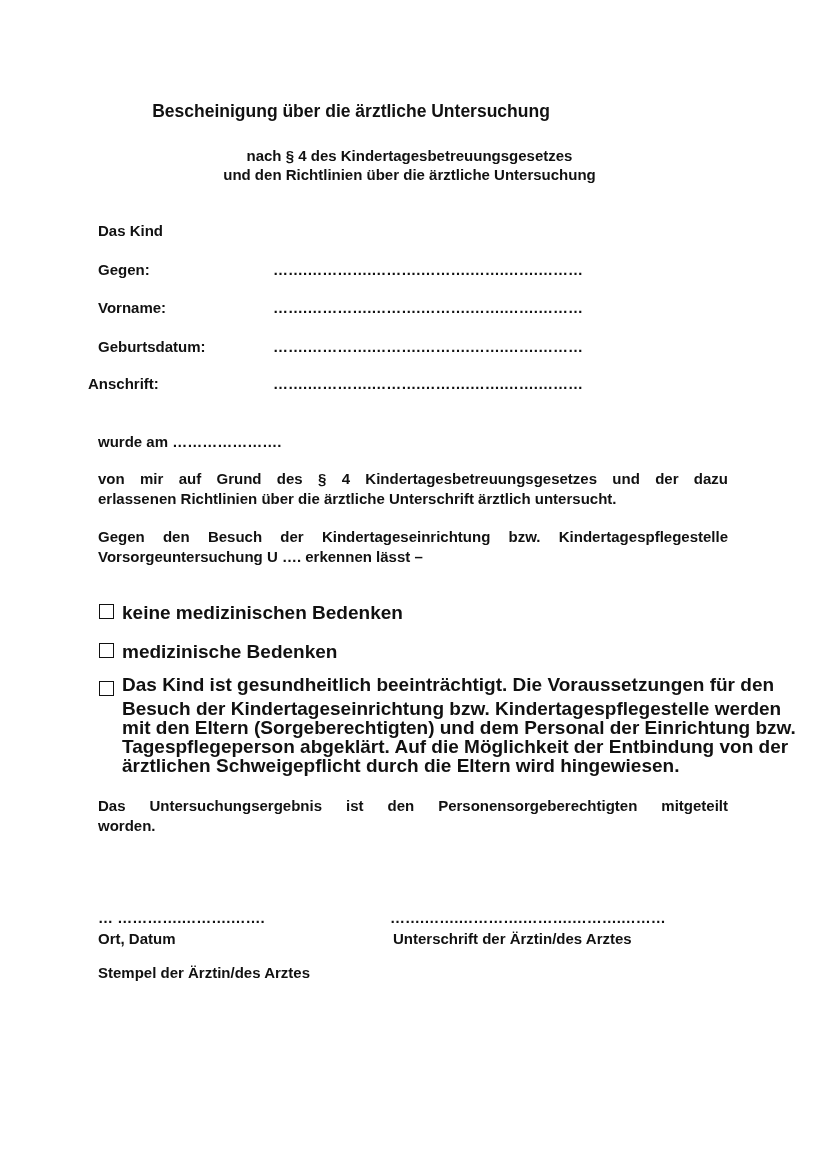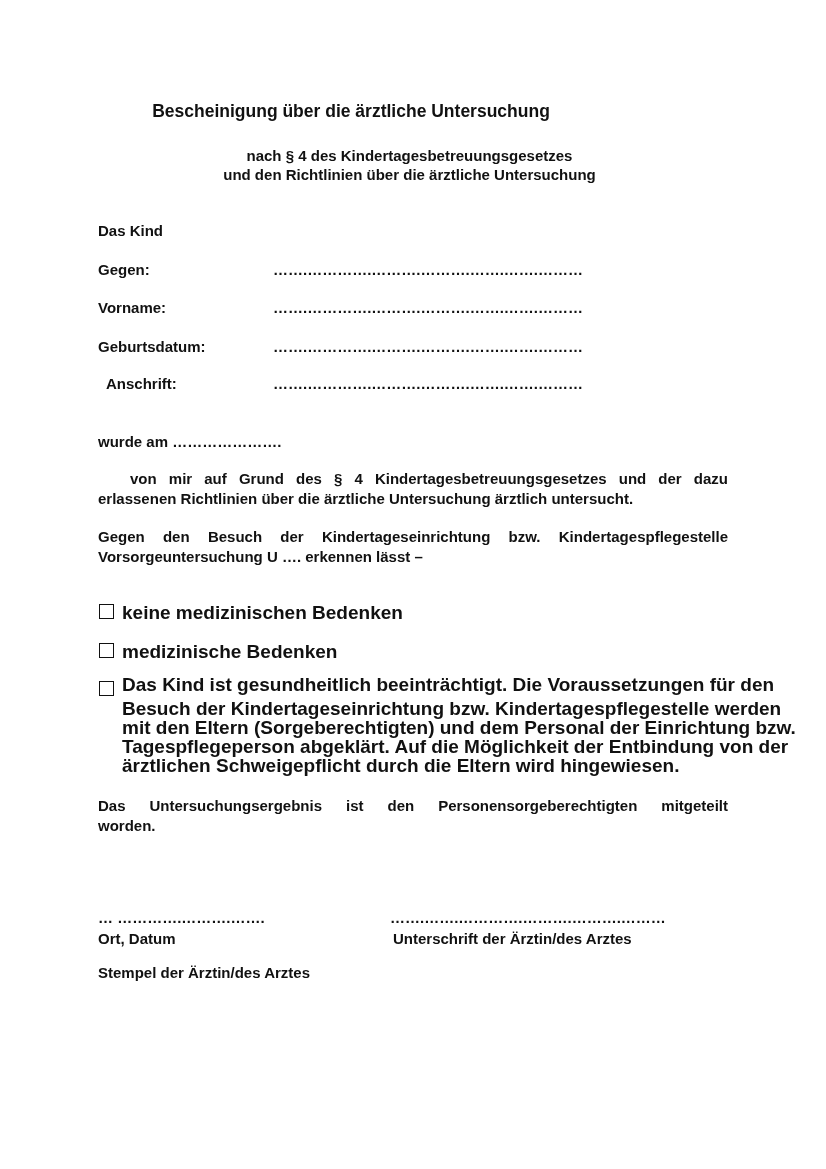"Anschrift:" div.abs { left: 106px -> 88px }
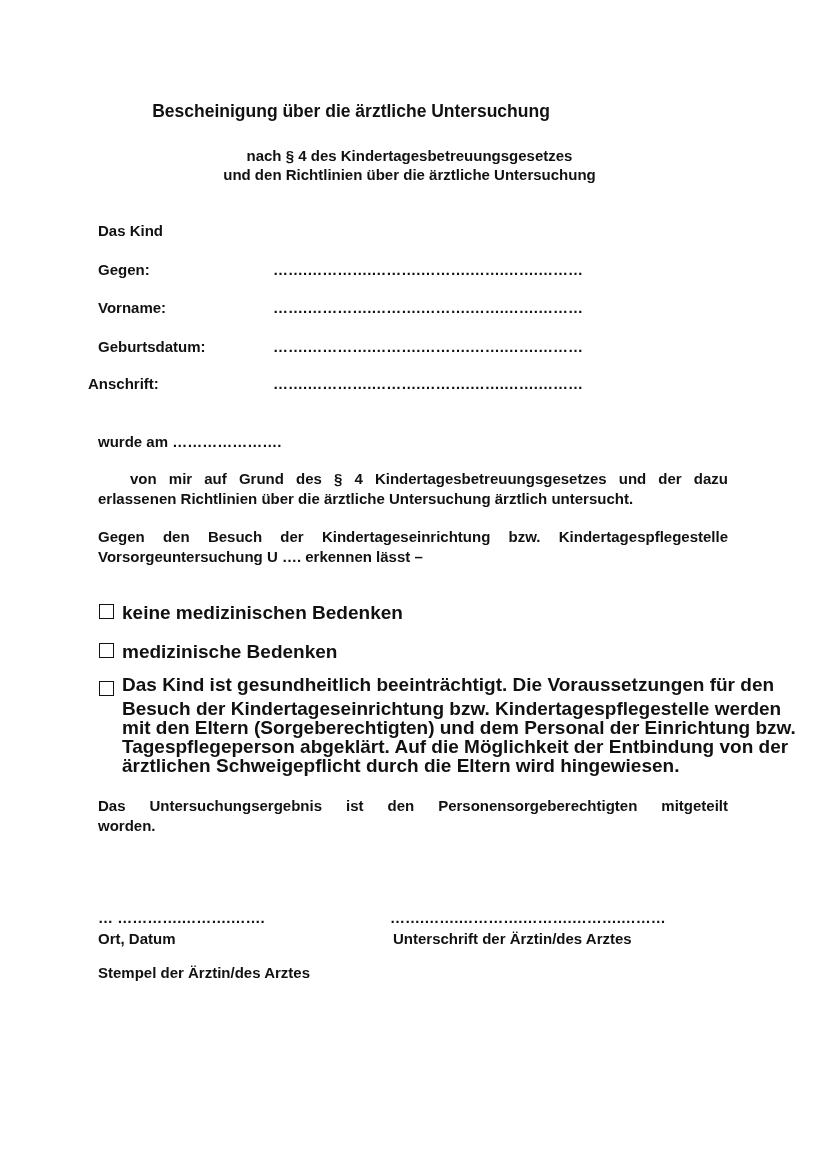"von mir auf Grund des" div { margin-left: 32px -> none }
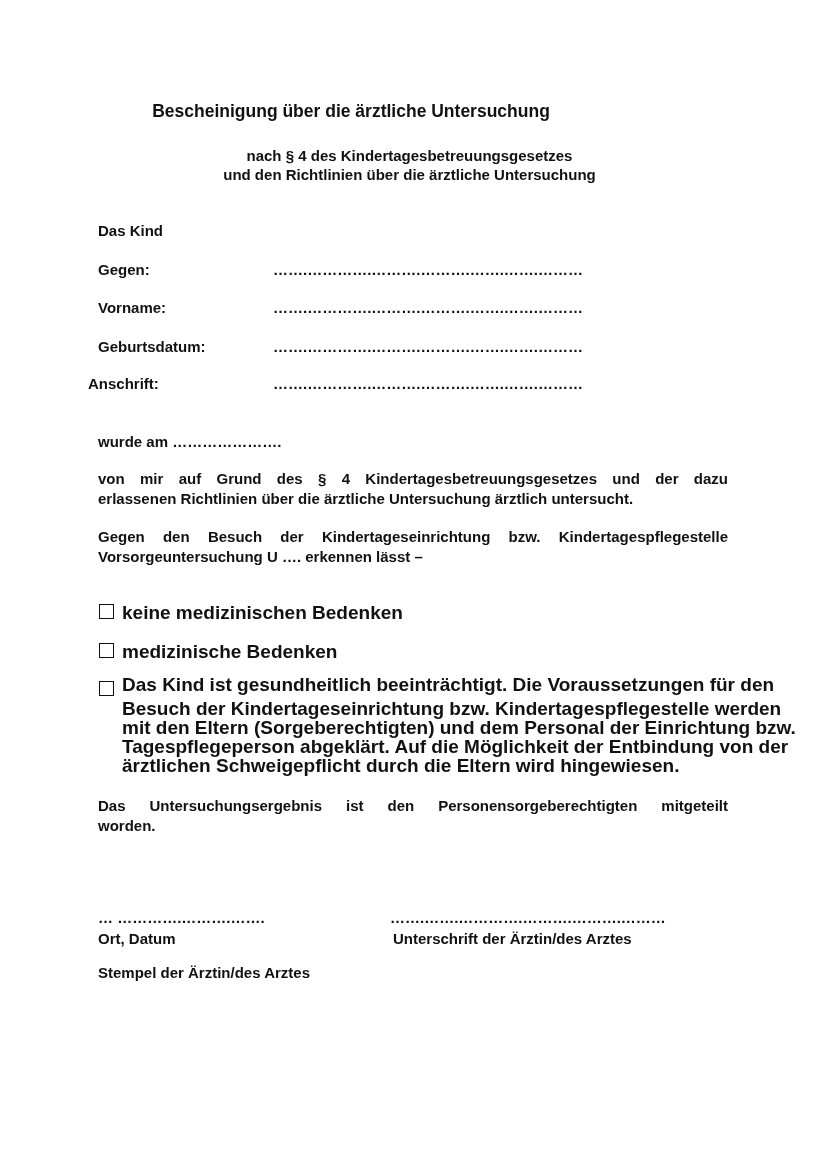"erlassenen Richtlinien über die" div { text: Untersuchung -> Unterschrift }
